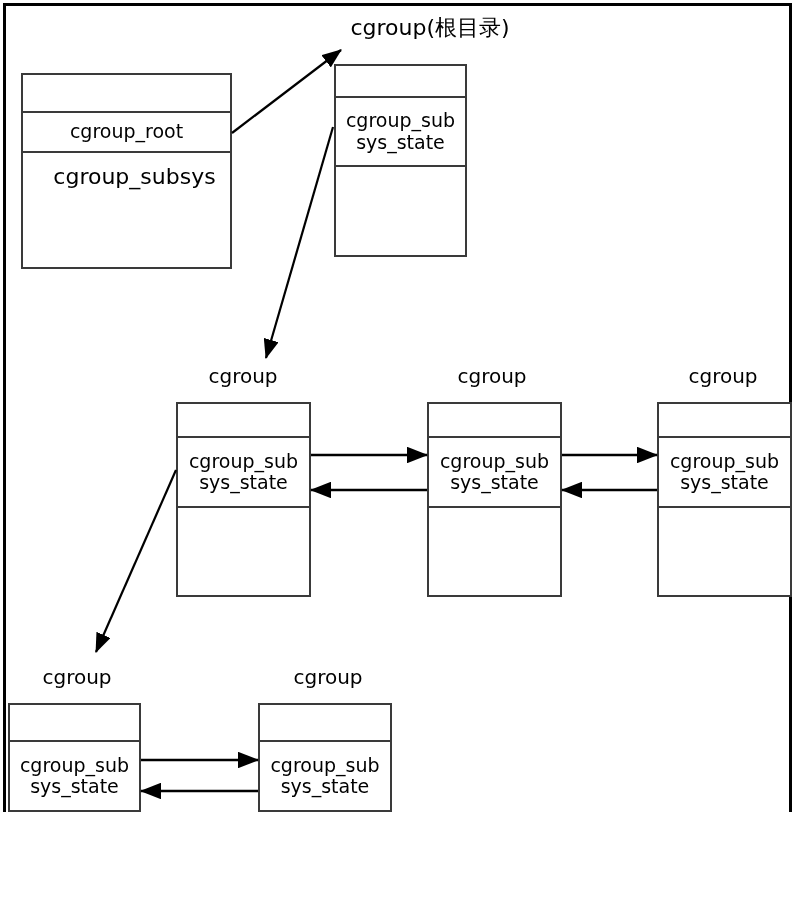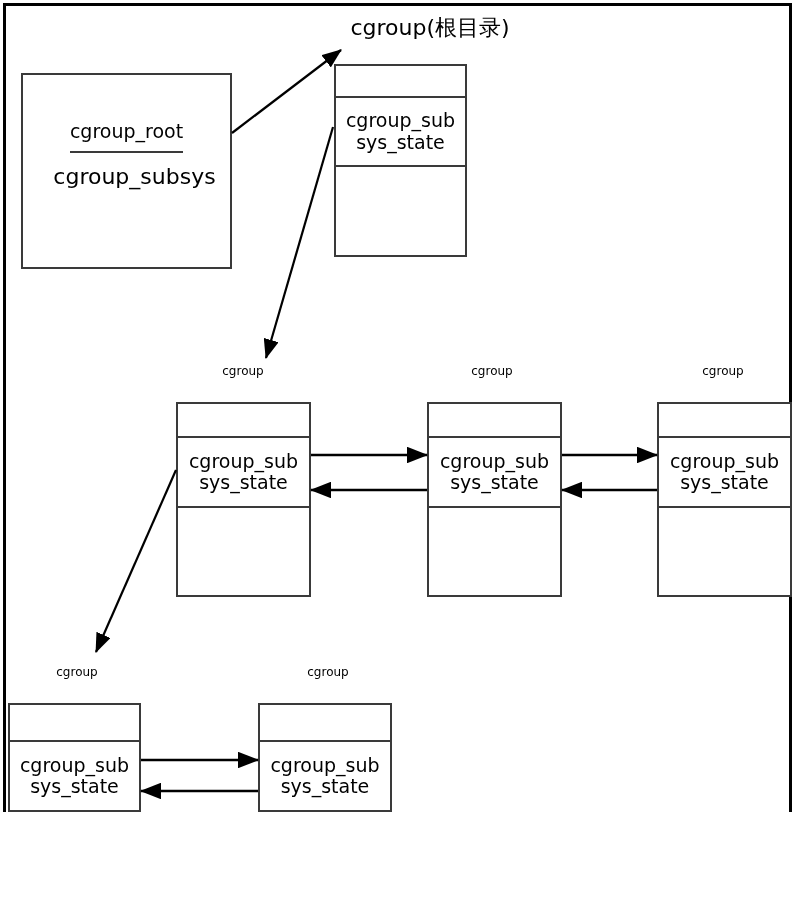"cgroup_root" div.node-box { align-items: center -> none }
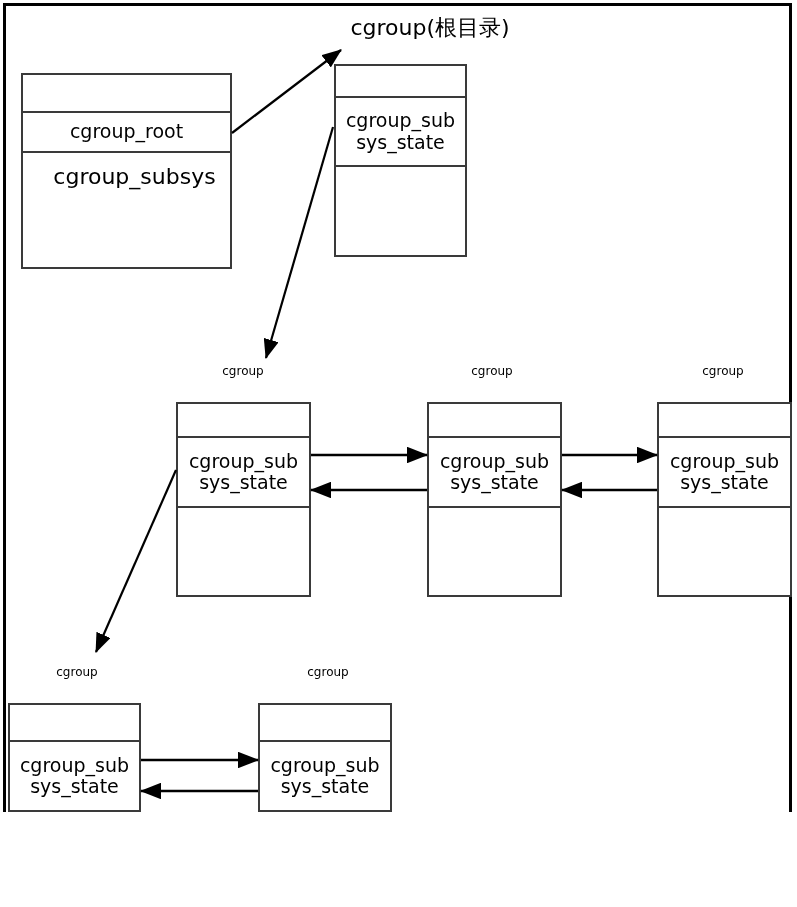"cgroup" .caption { font-size: 12px -> 20px }
